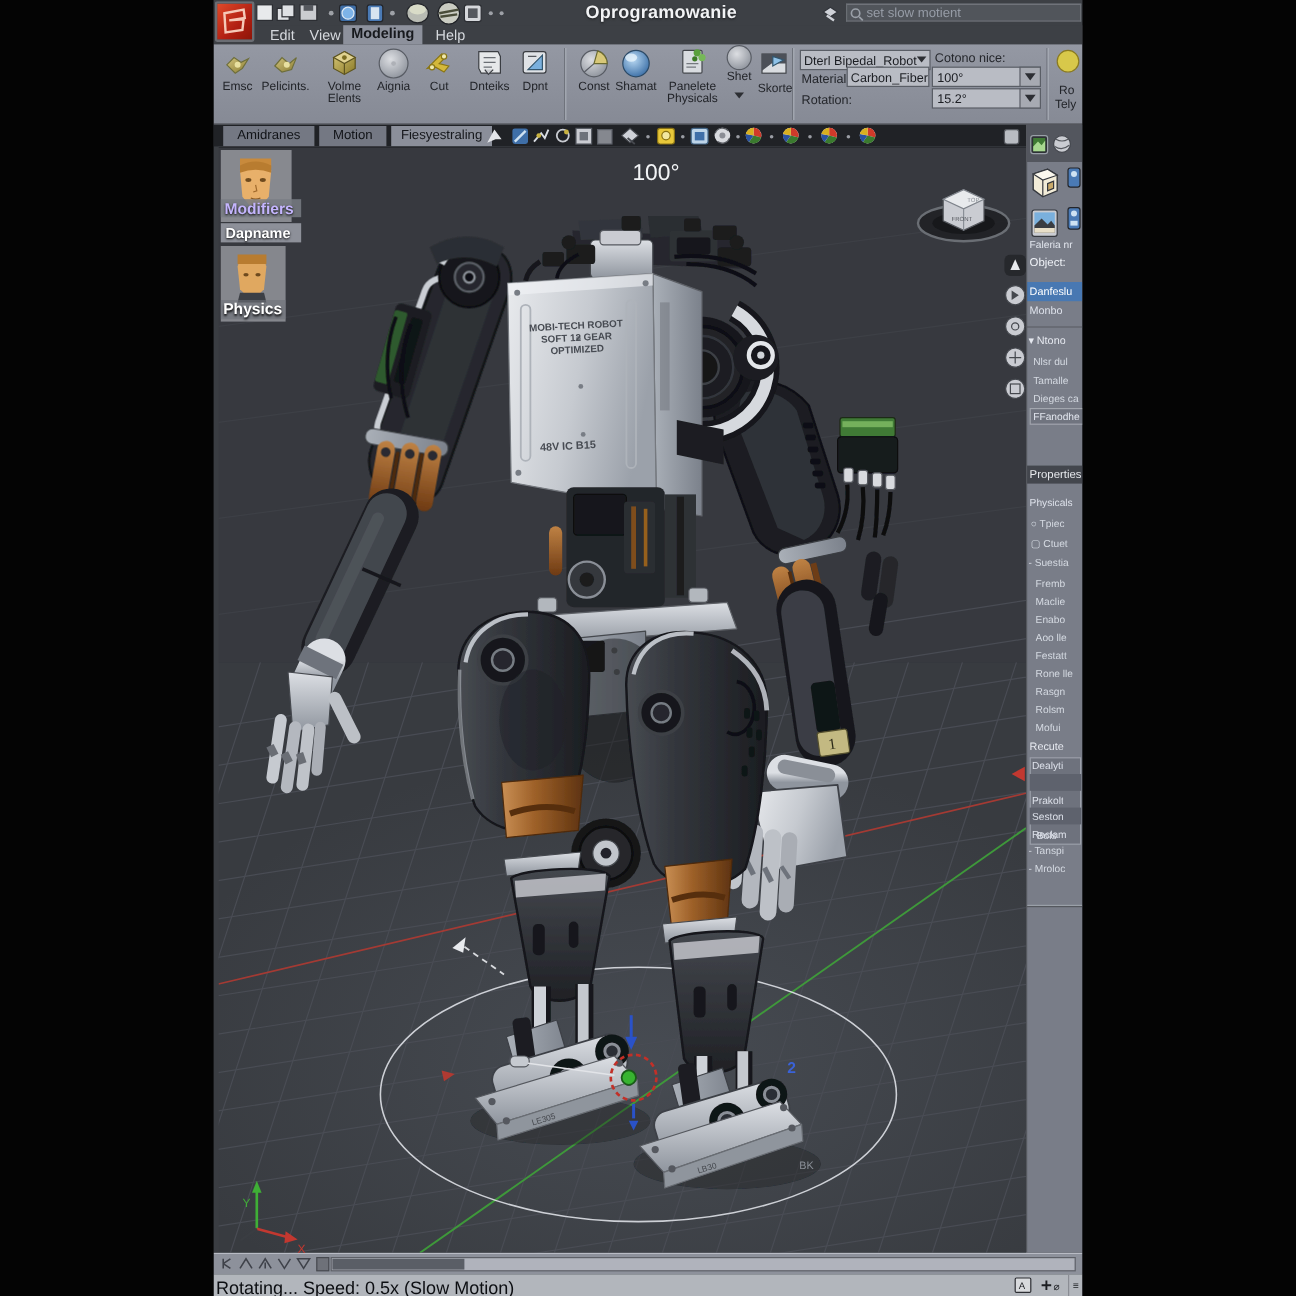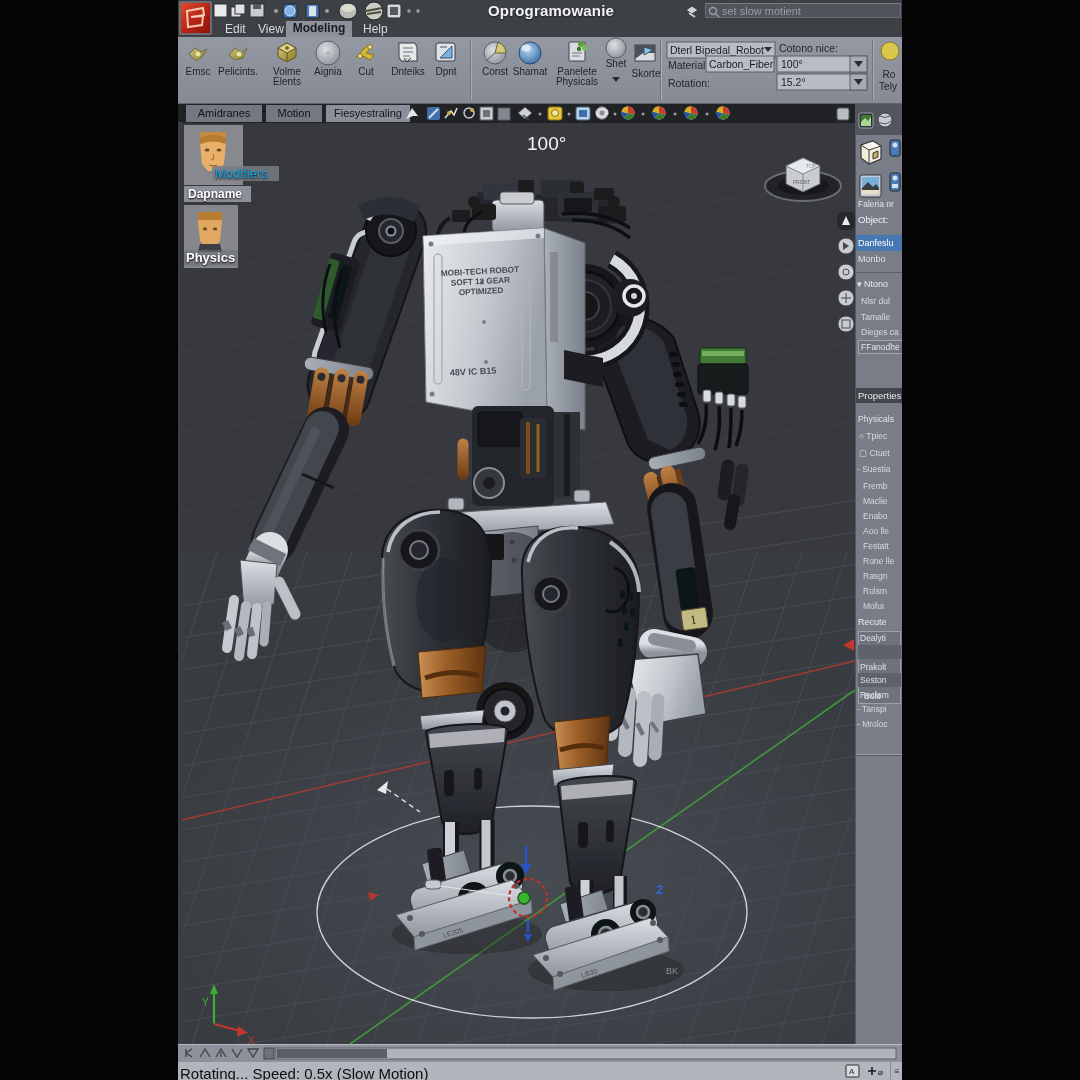"Modifiers" div.abs { color: #0ea5e9 -> #c4b5fd; font-weight: normal -> bold; margin-left: 28px -> none }
